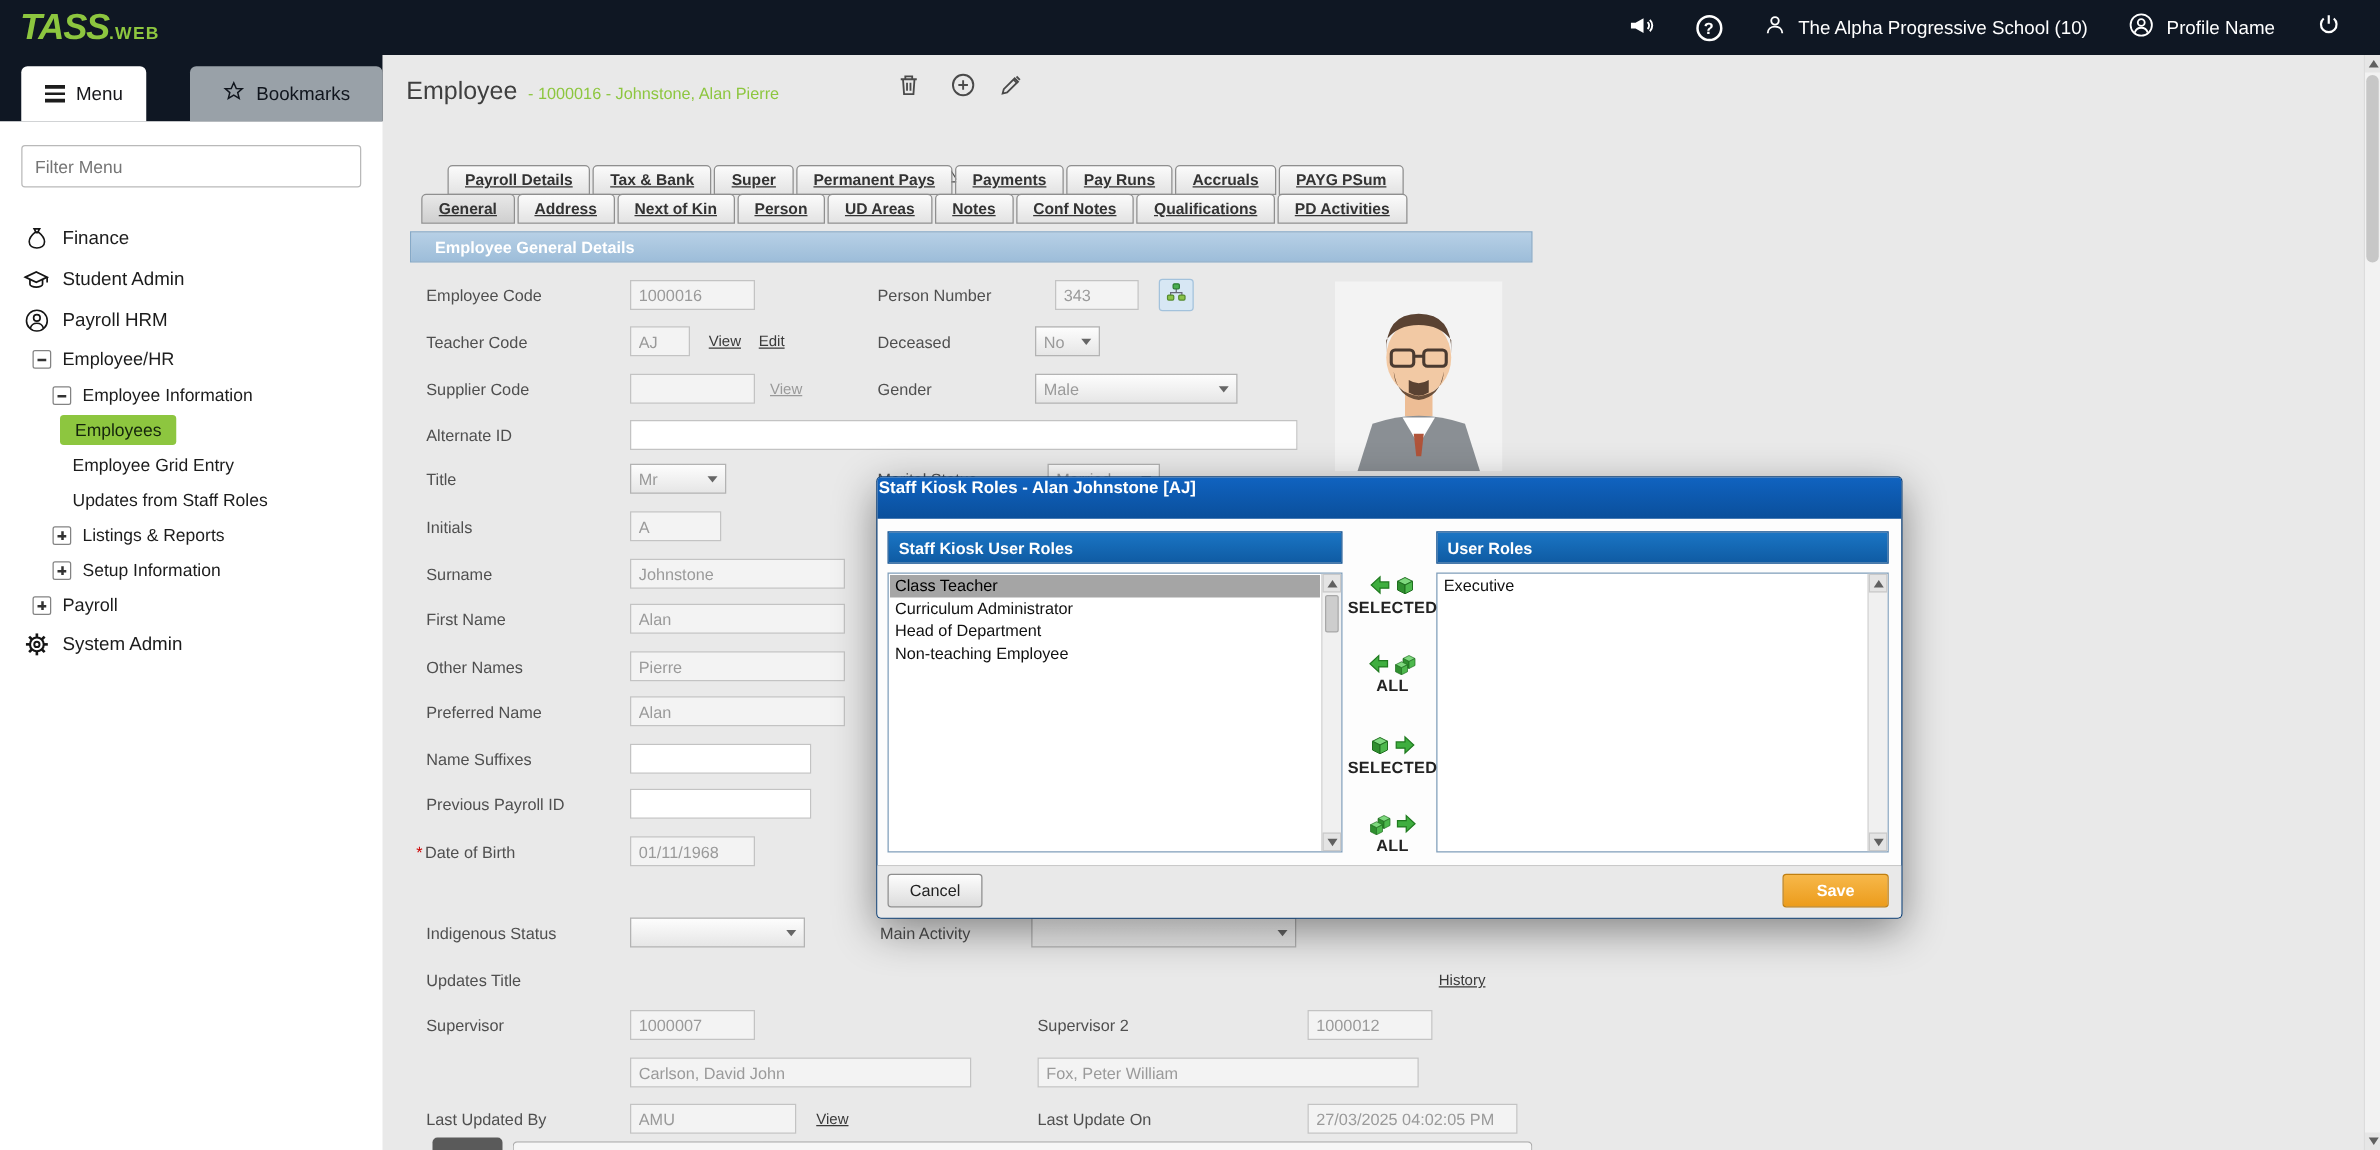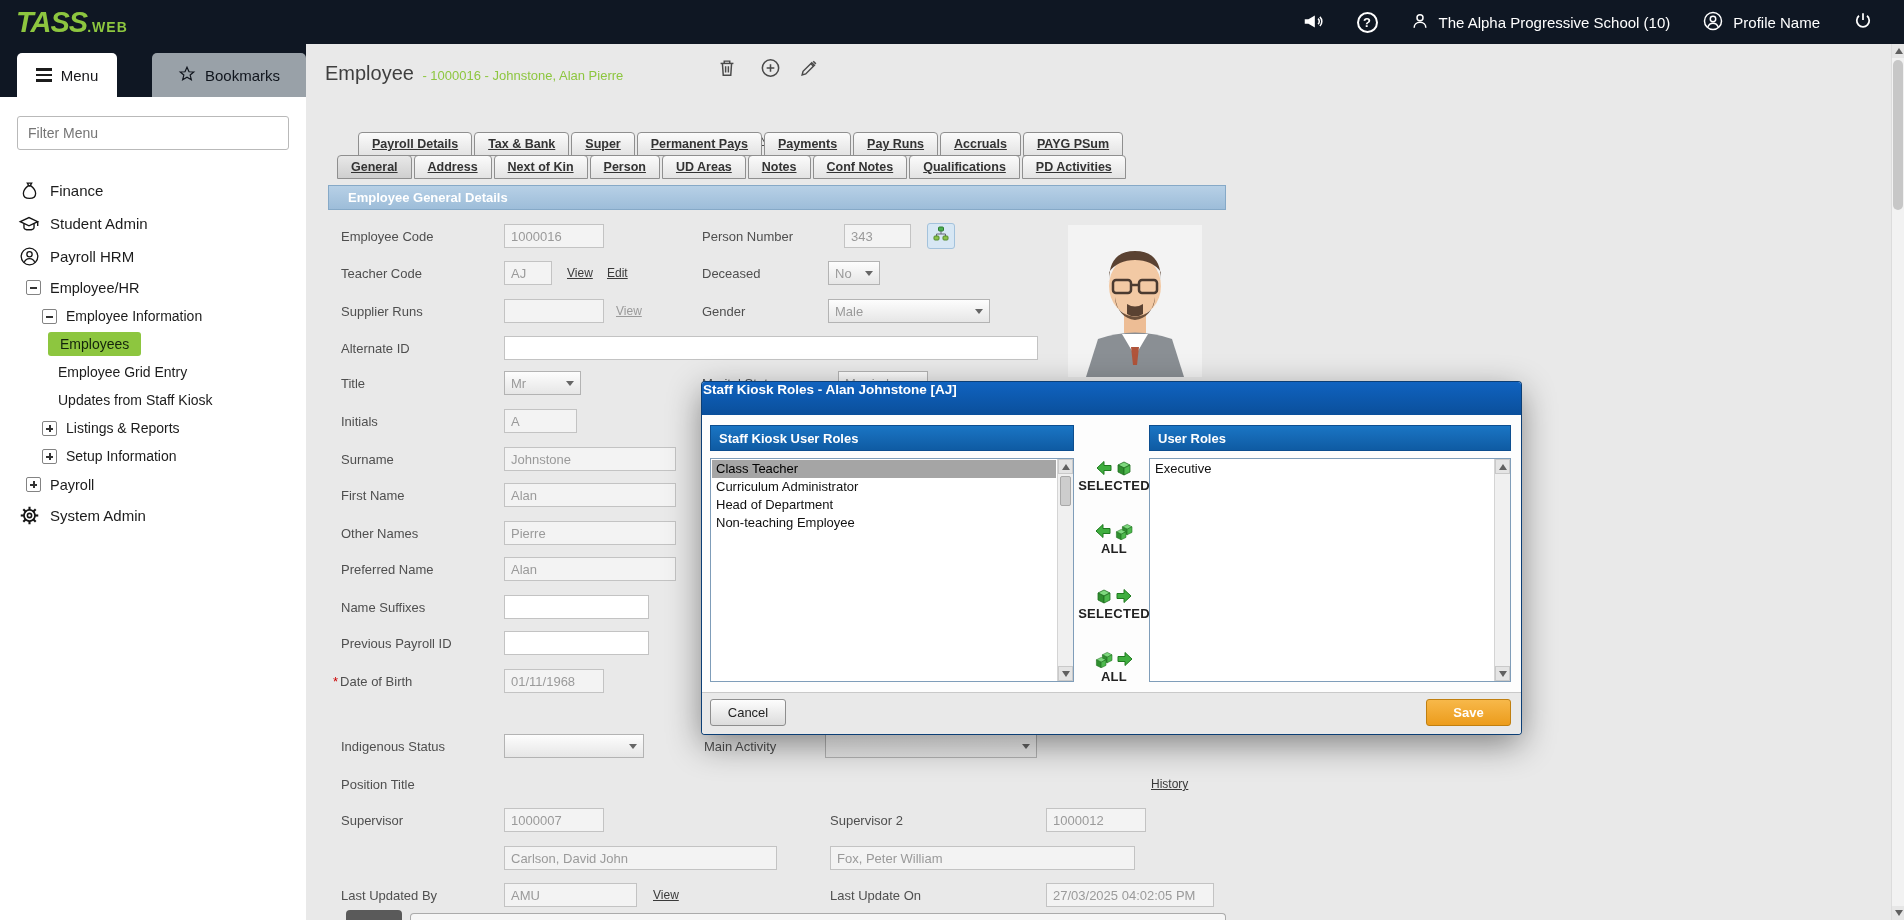"Supplier Runs" span.flabel { text: Runs -> Code }
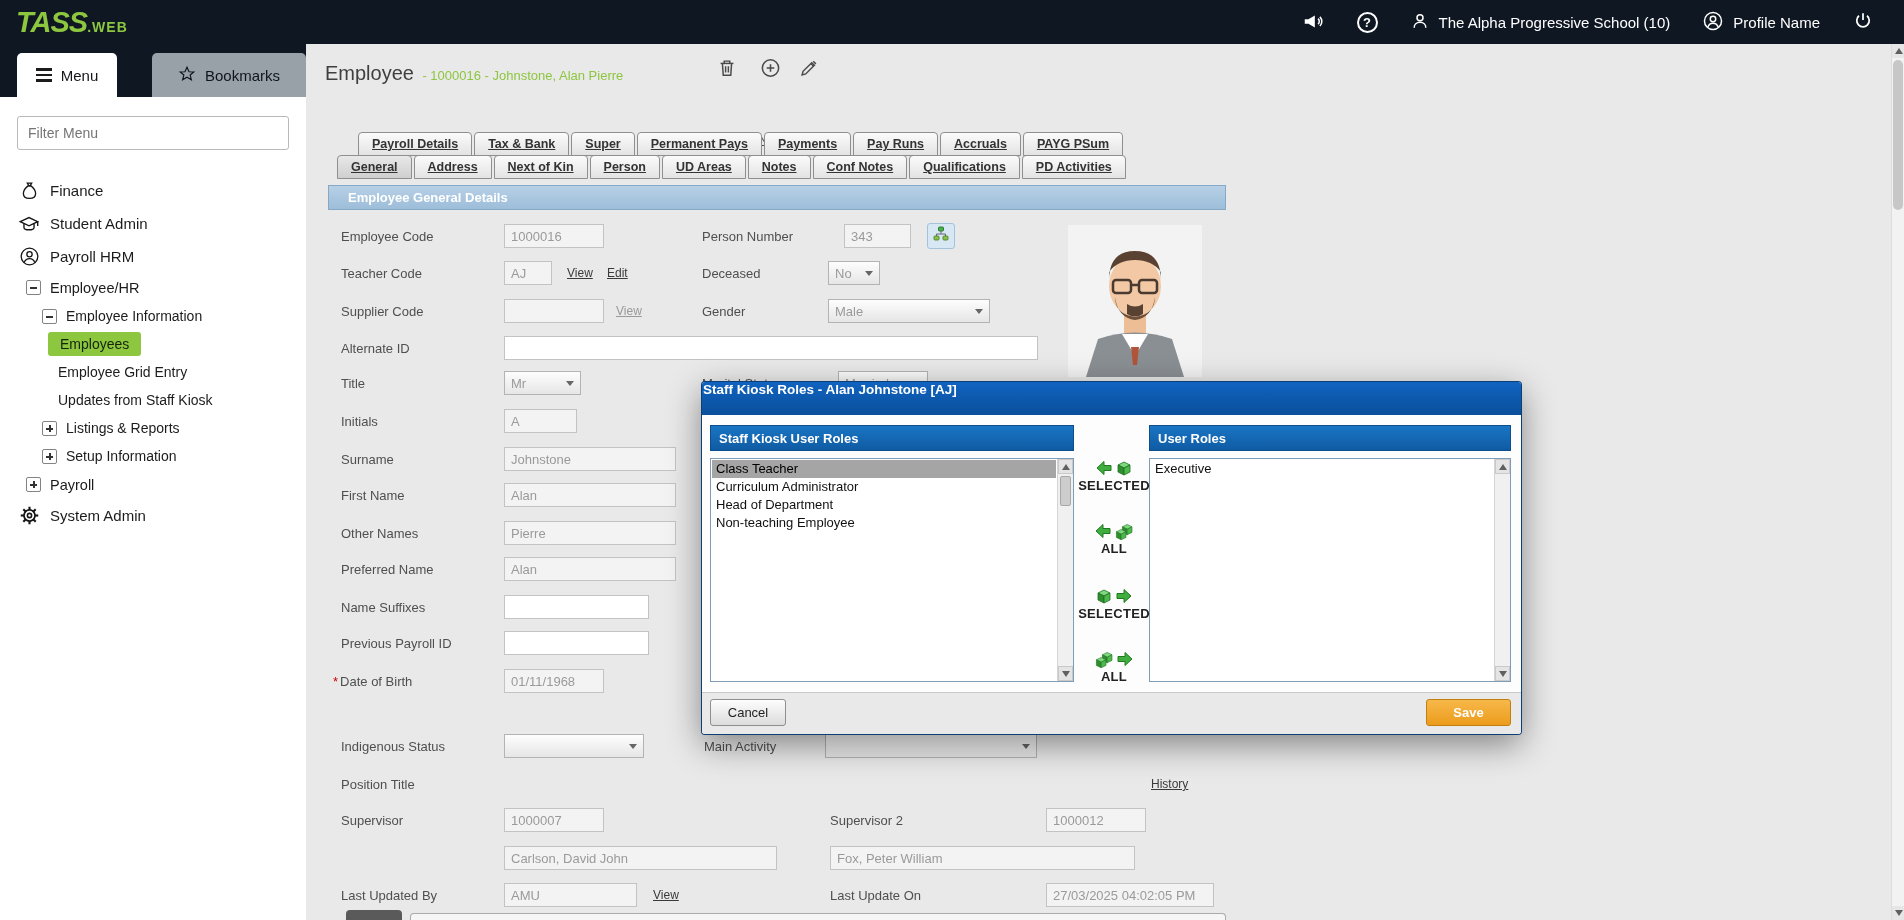"Updates from Staff Kiosk" span { text: Kiosk -> Roles }
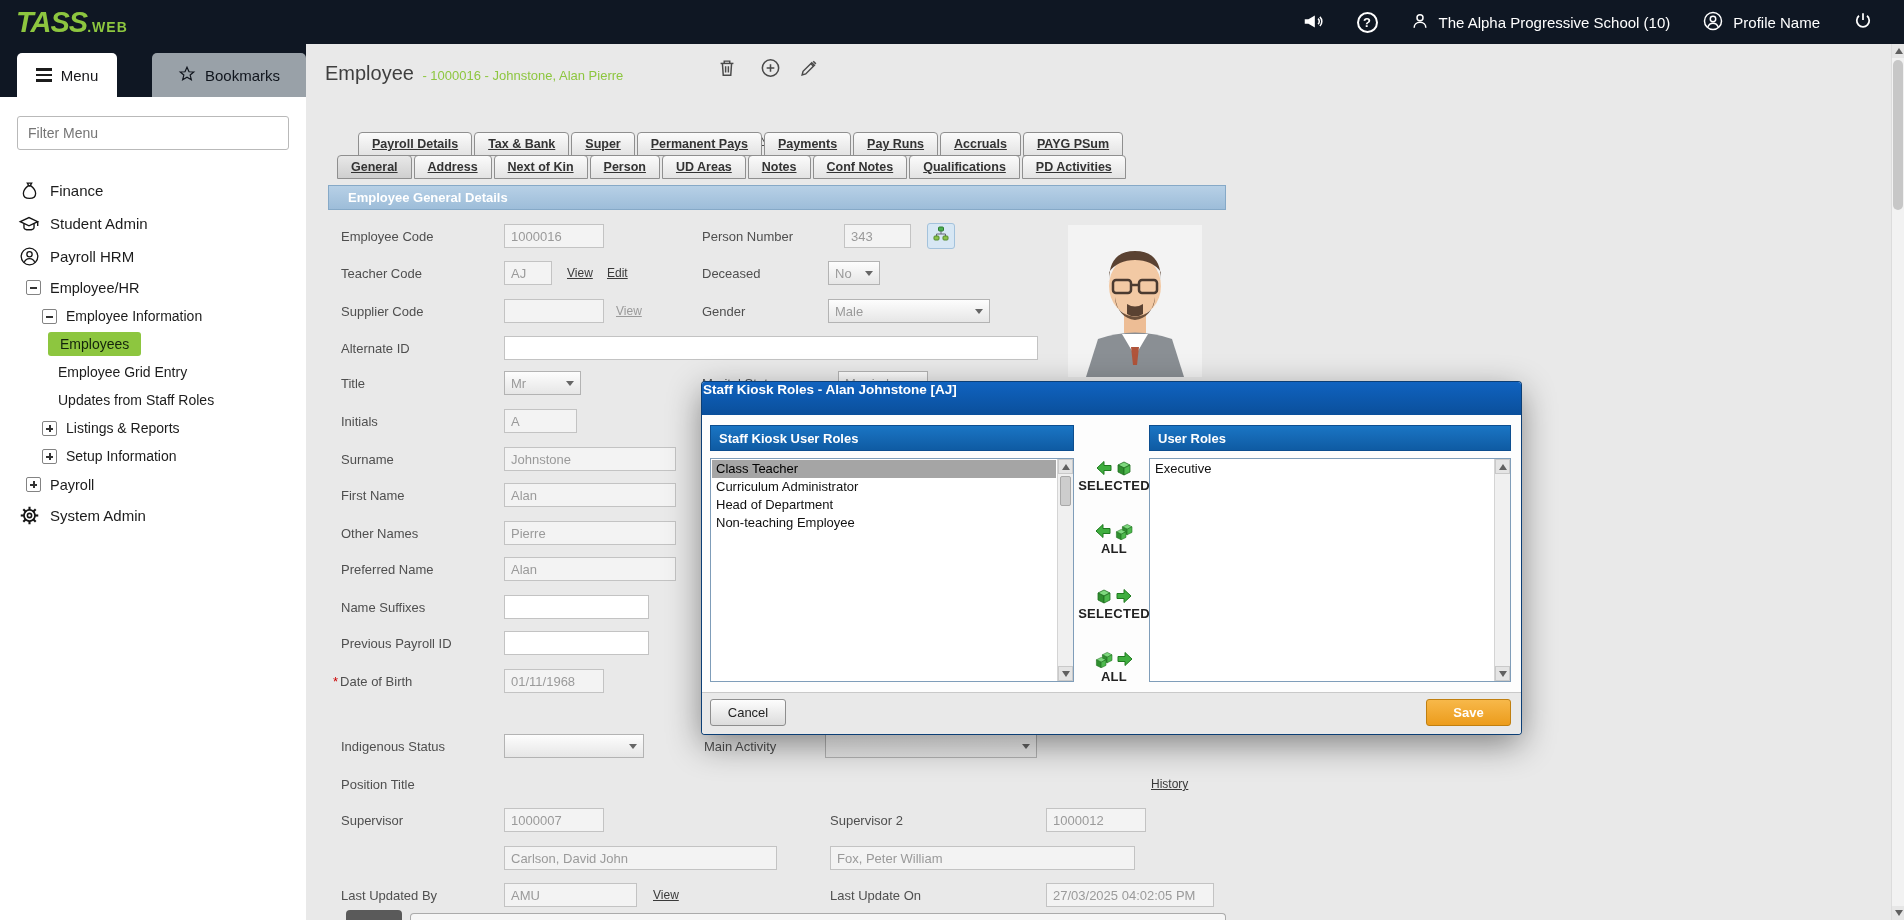"Position Title" span.flabel { text: Position -> Updates }
